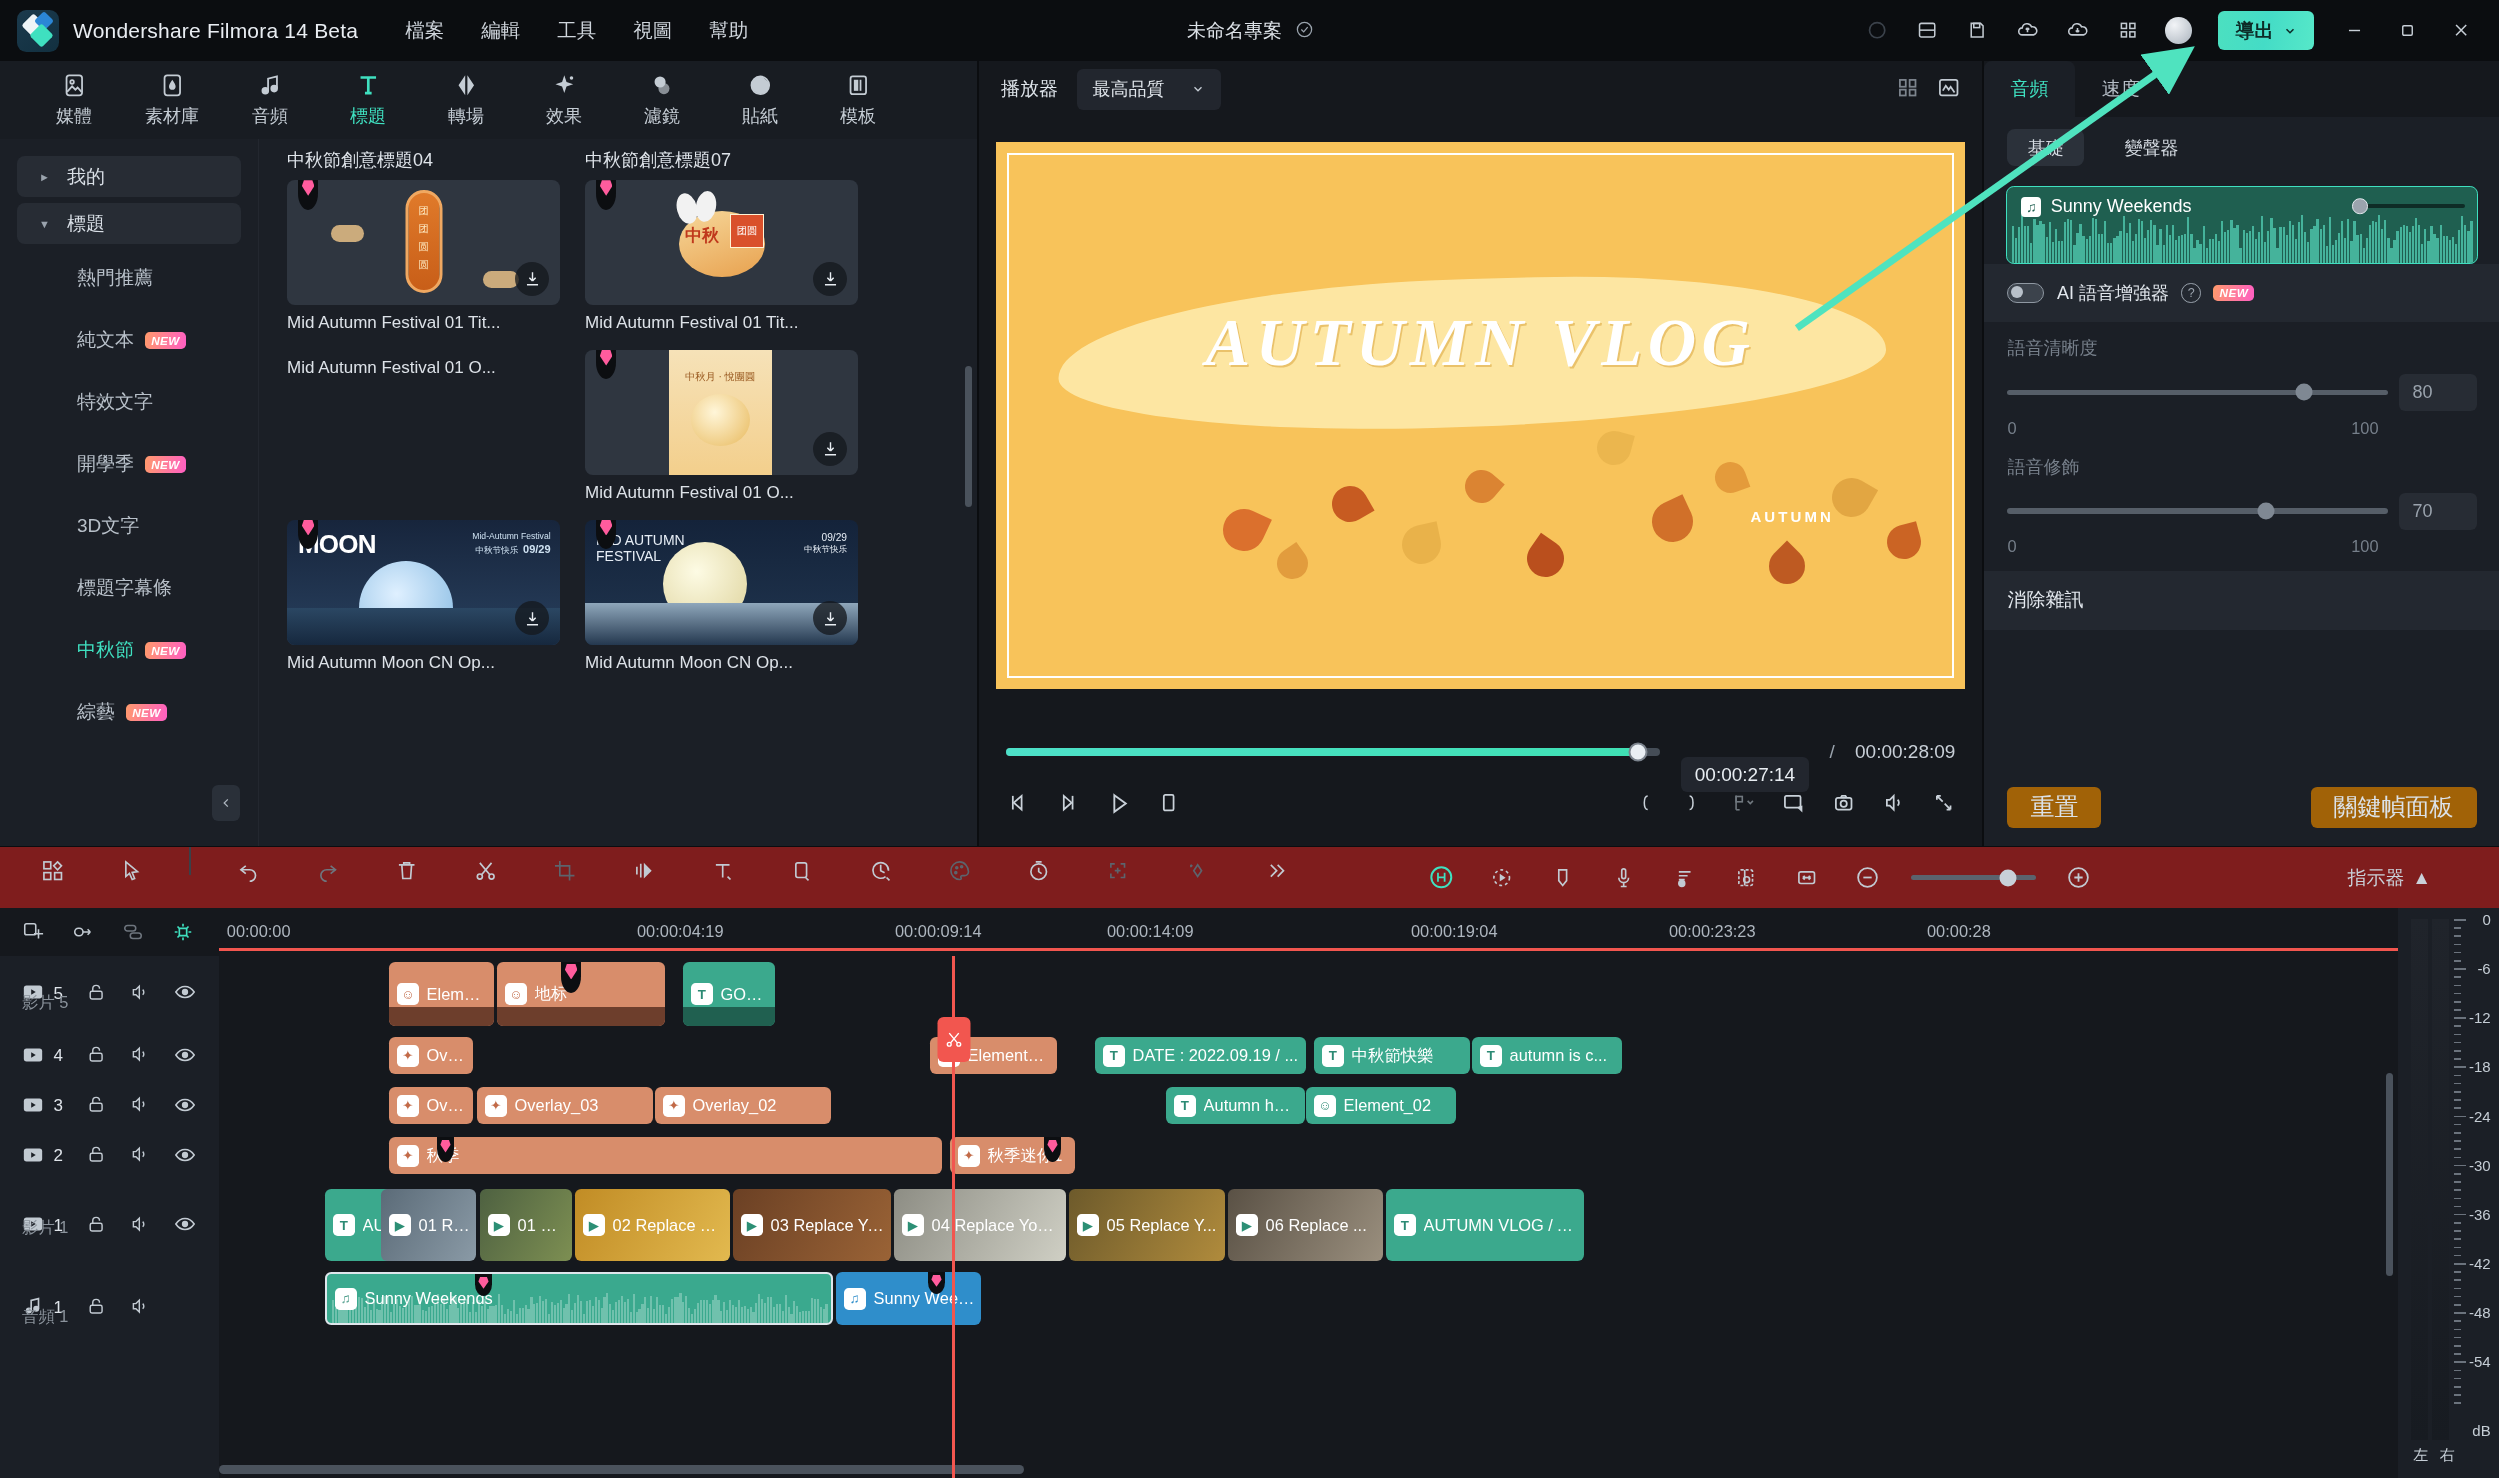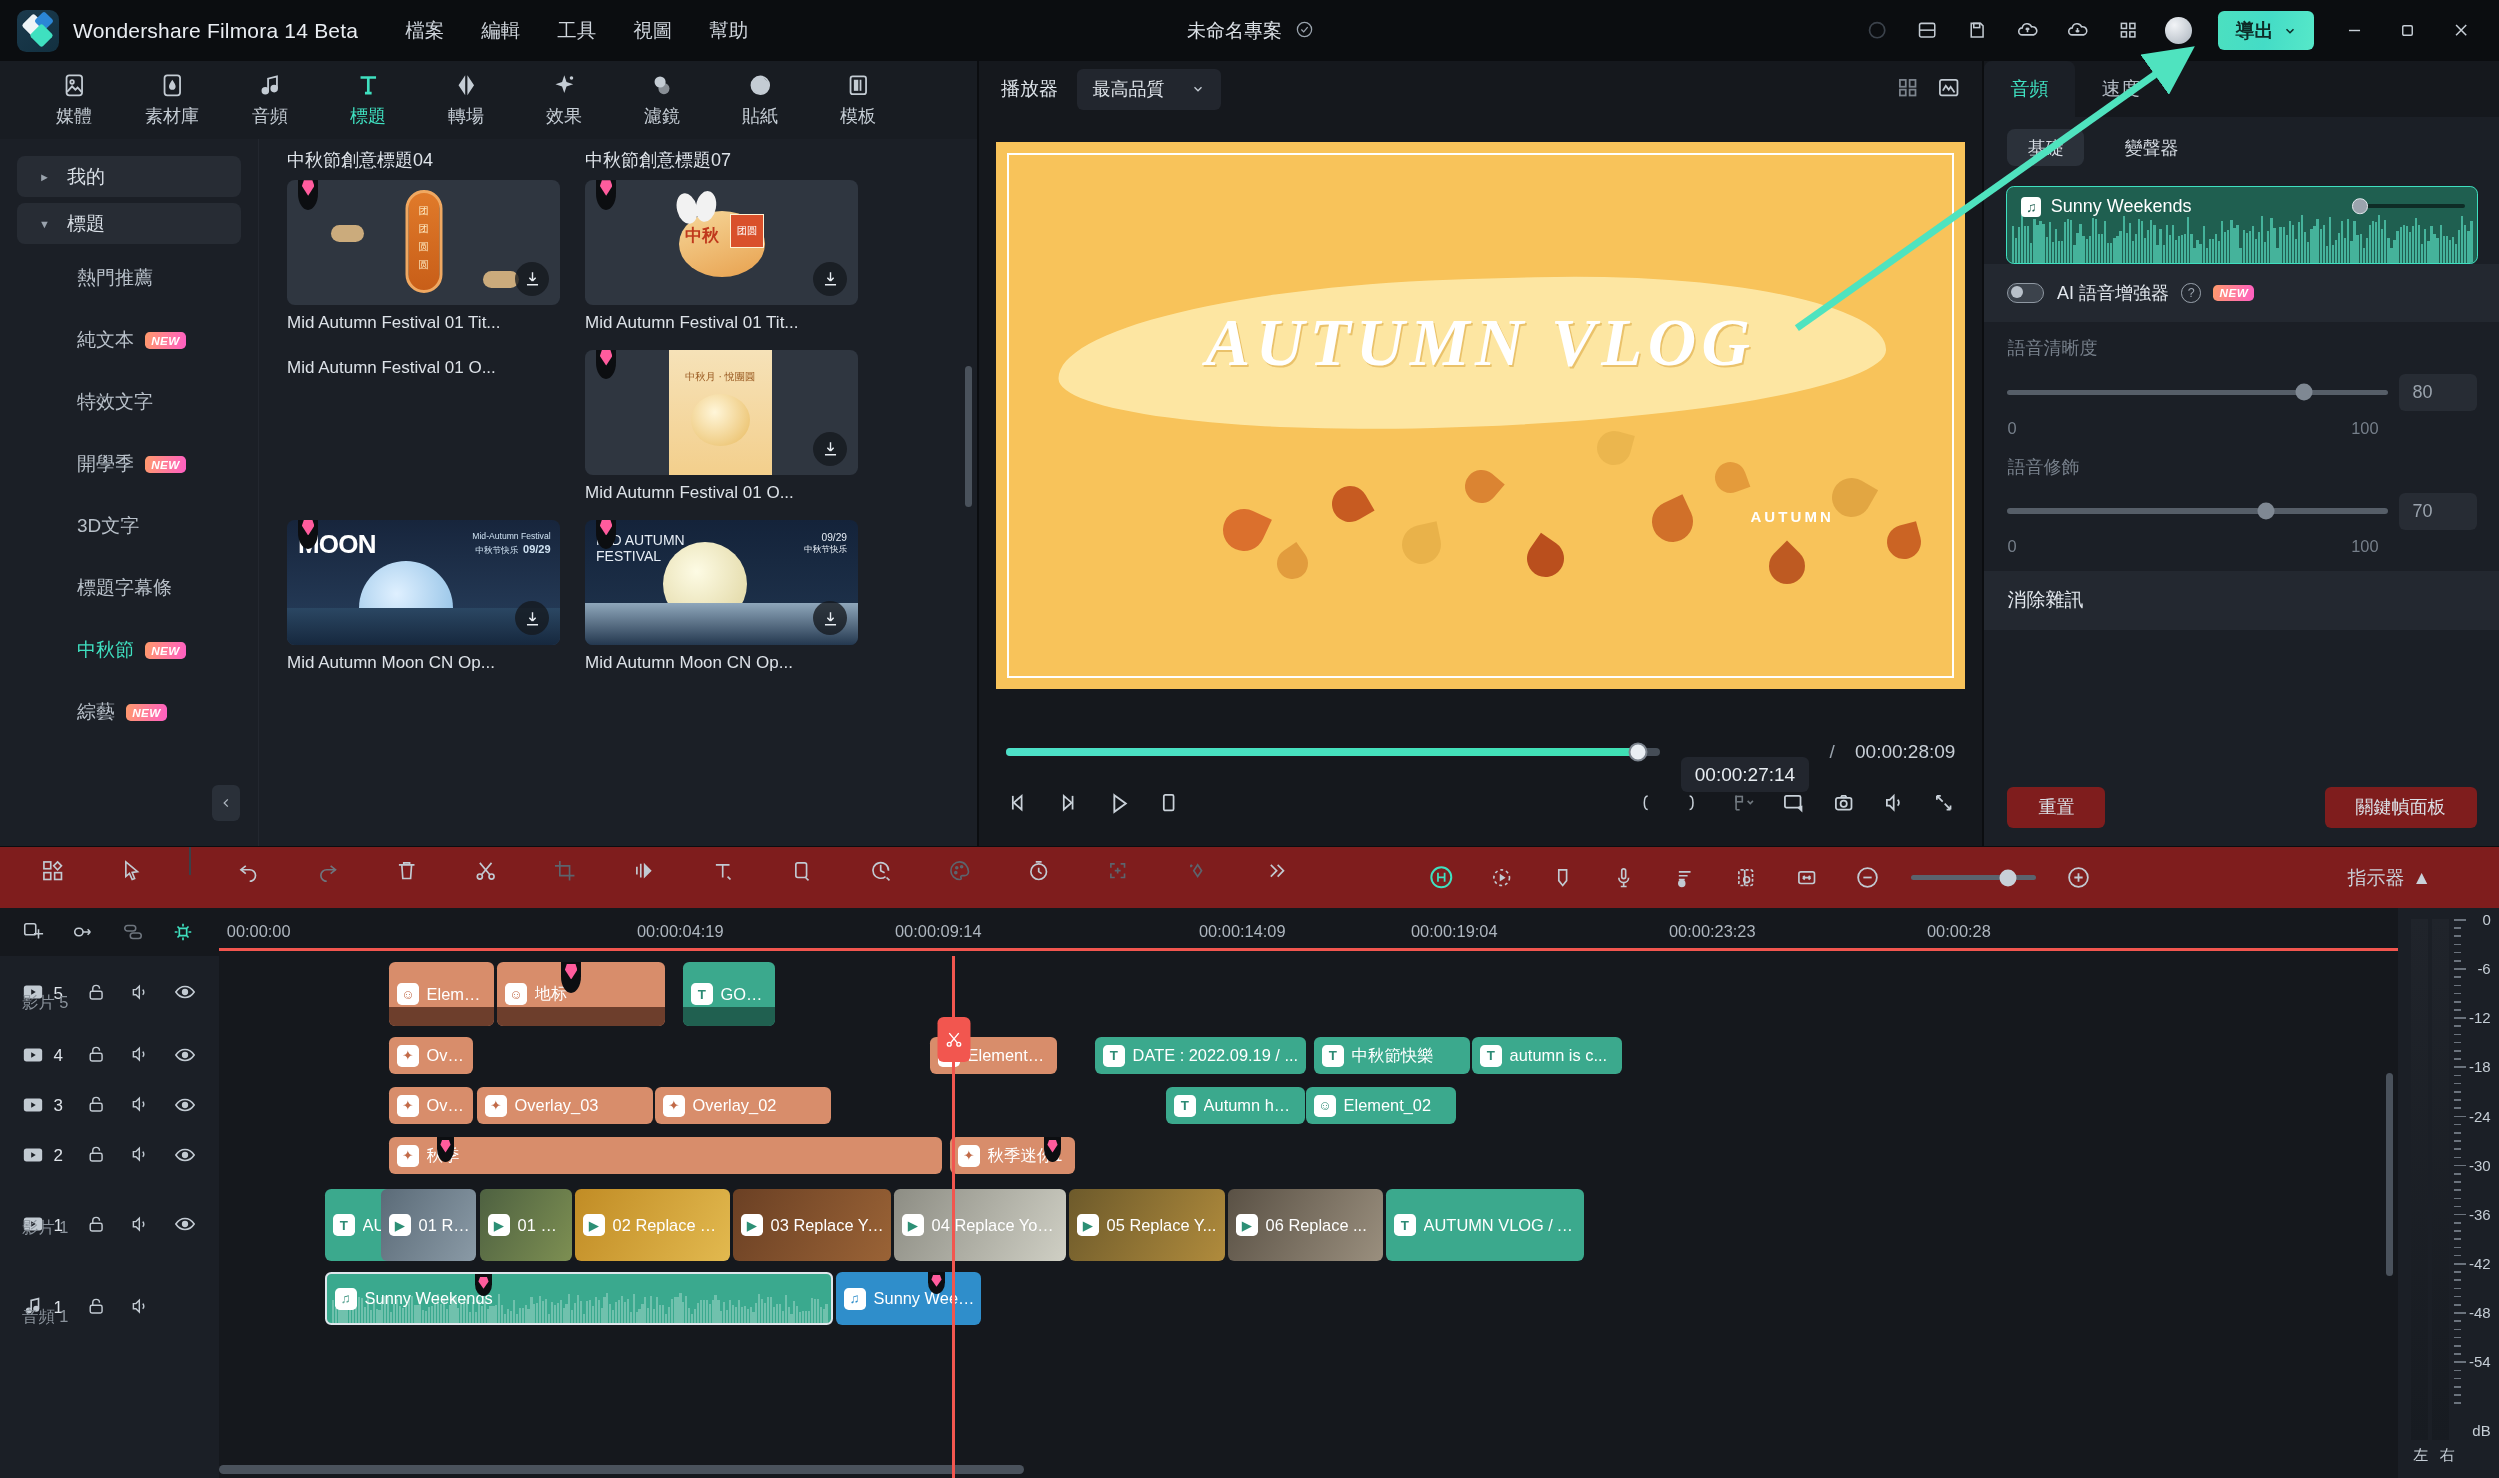"重置" .rp-footer .btn { background: #7f1d1d -> #a16207; font-size: 18px -> 24px; padding: 0 31px -> 0 23px }
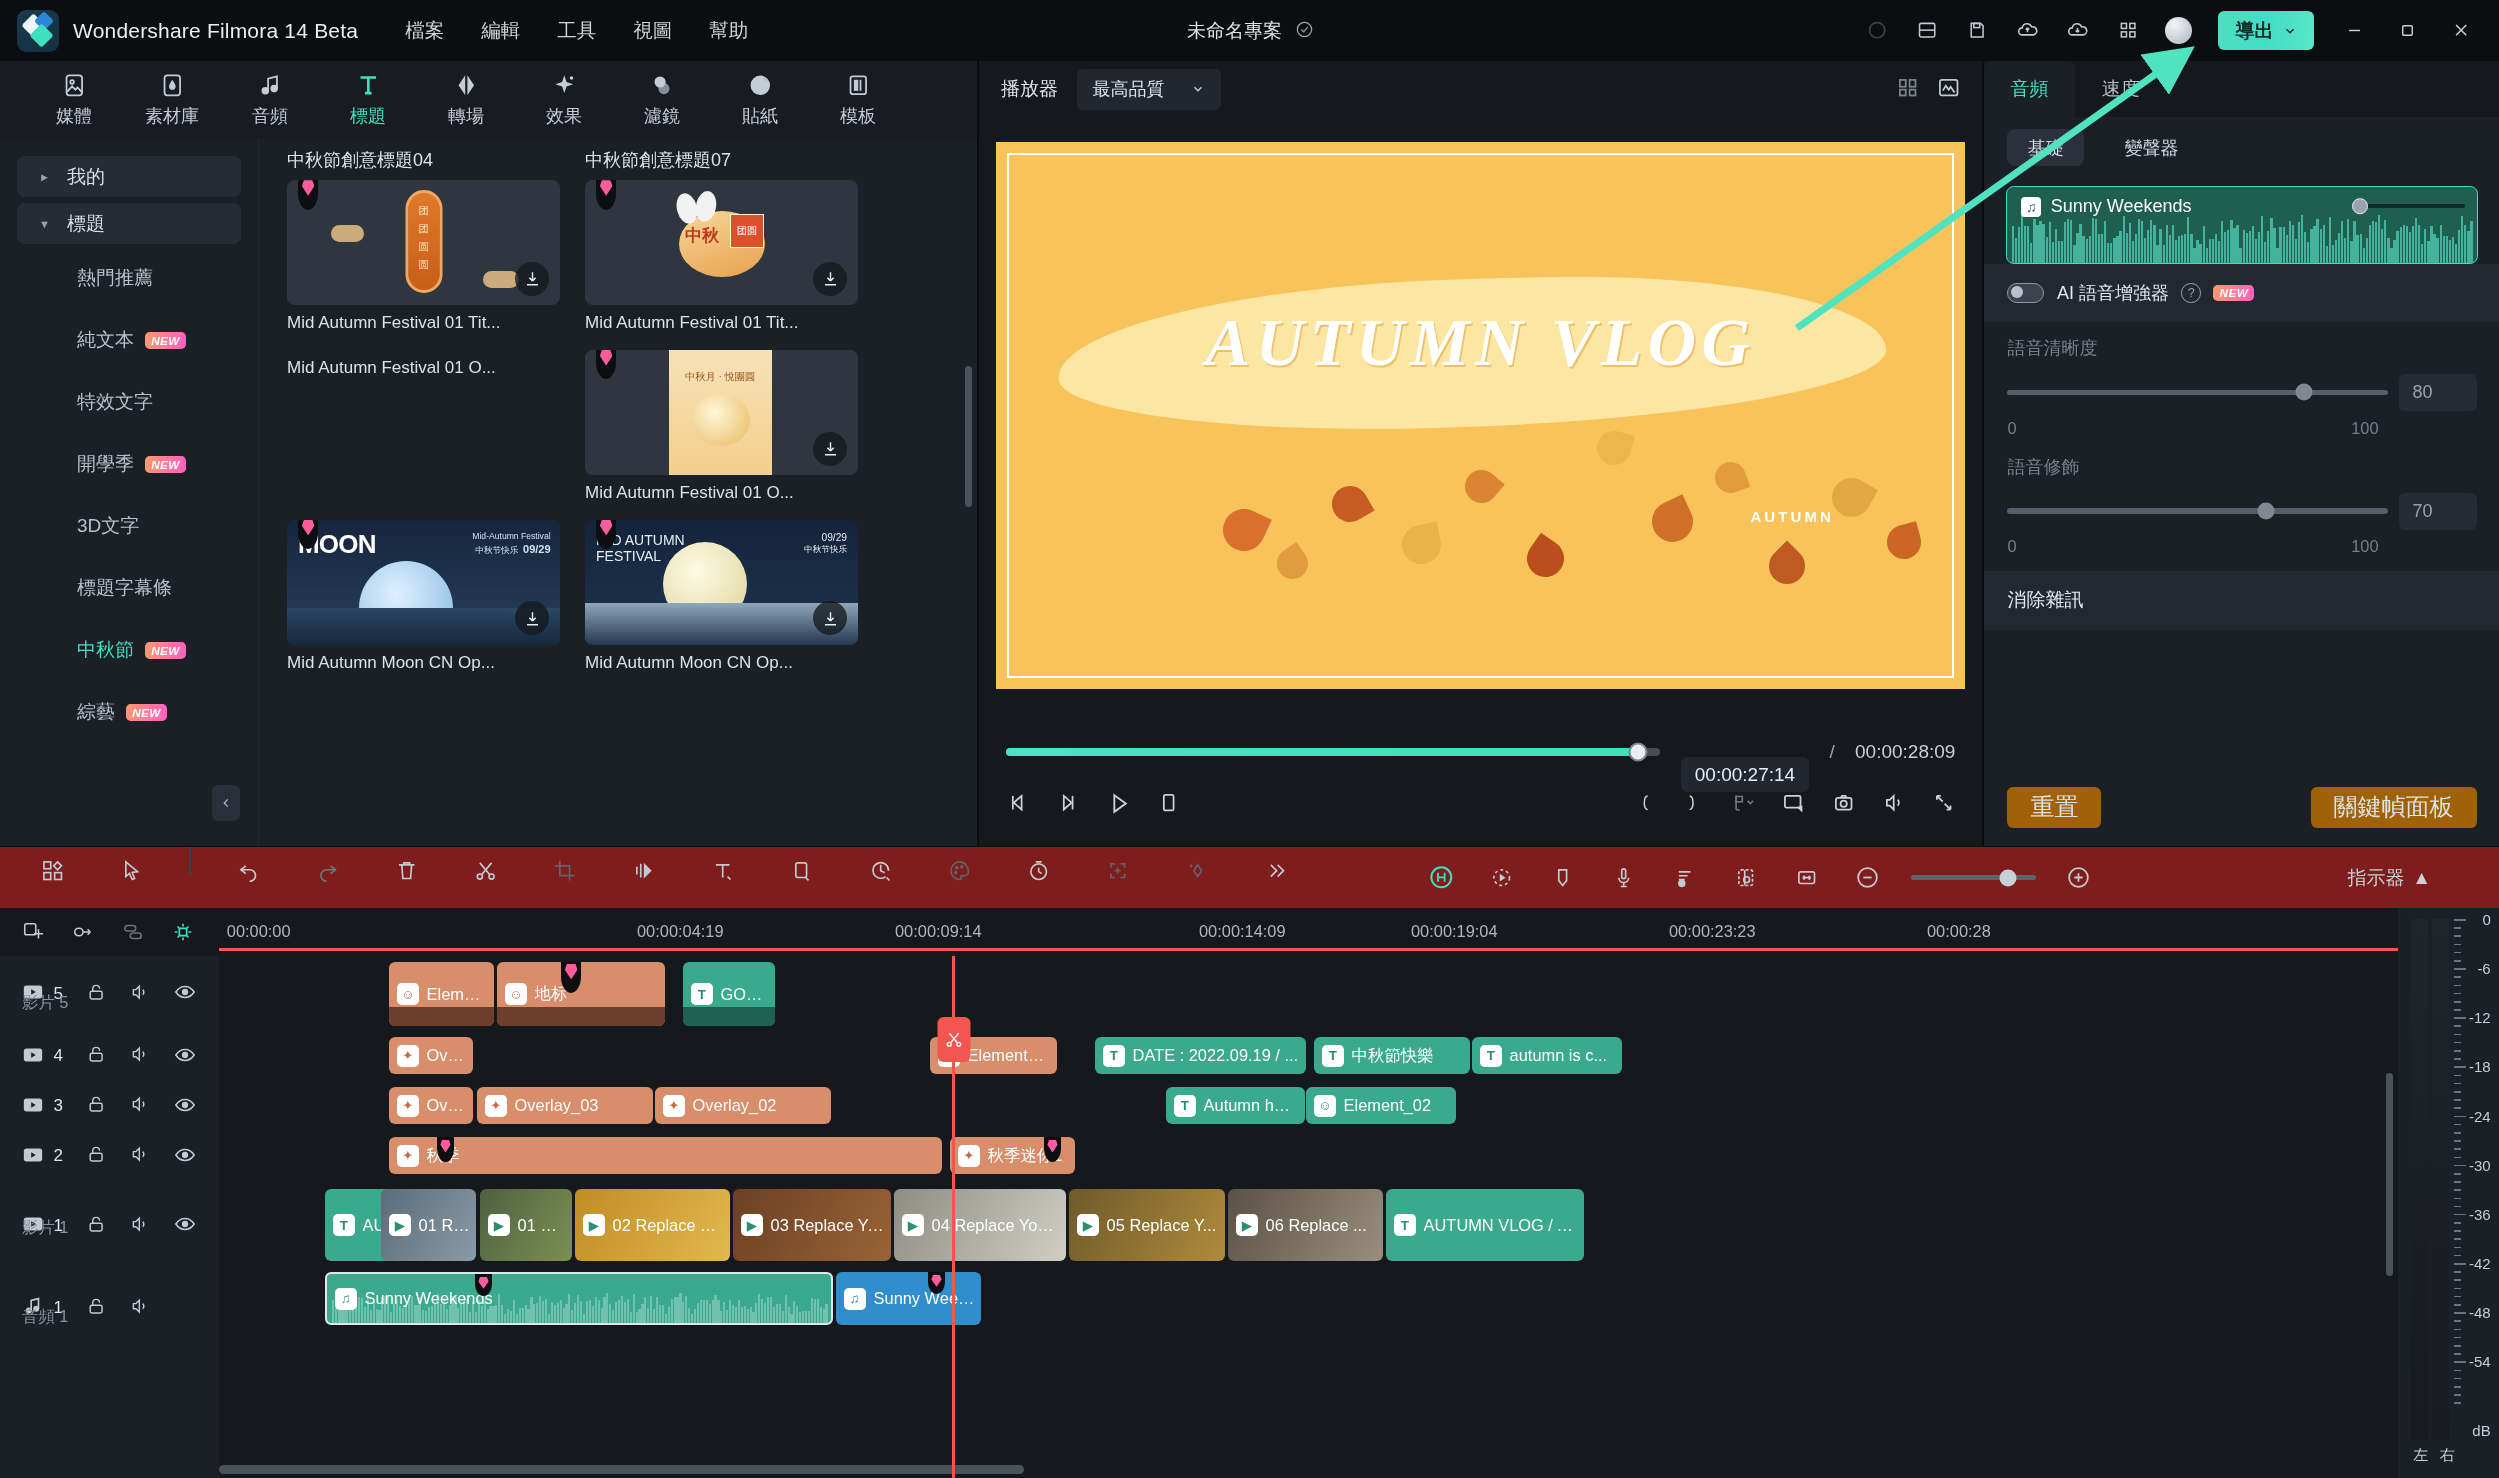"00:00:14:09" div.tick { left: 980px -> 888px }
